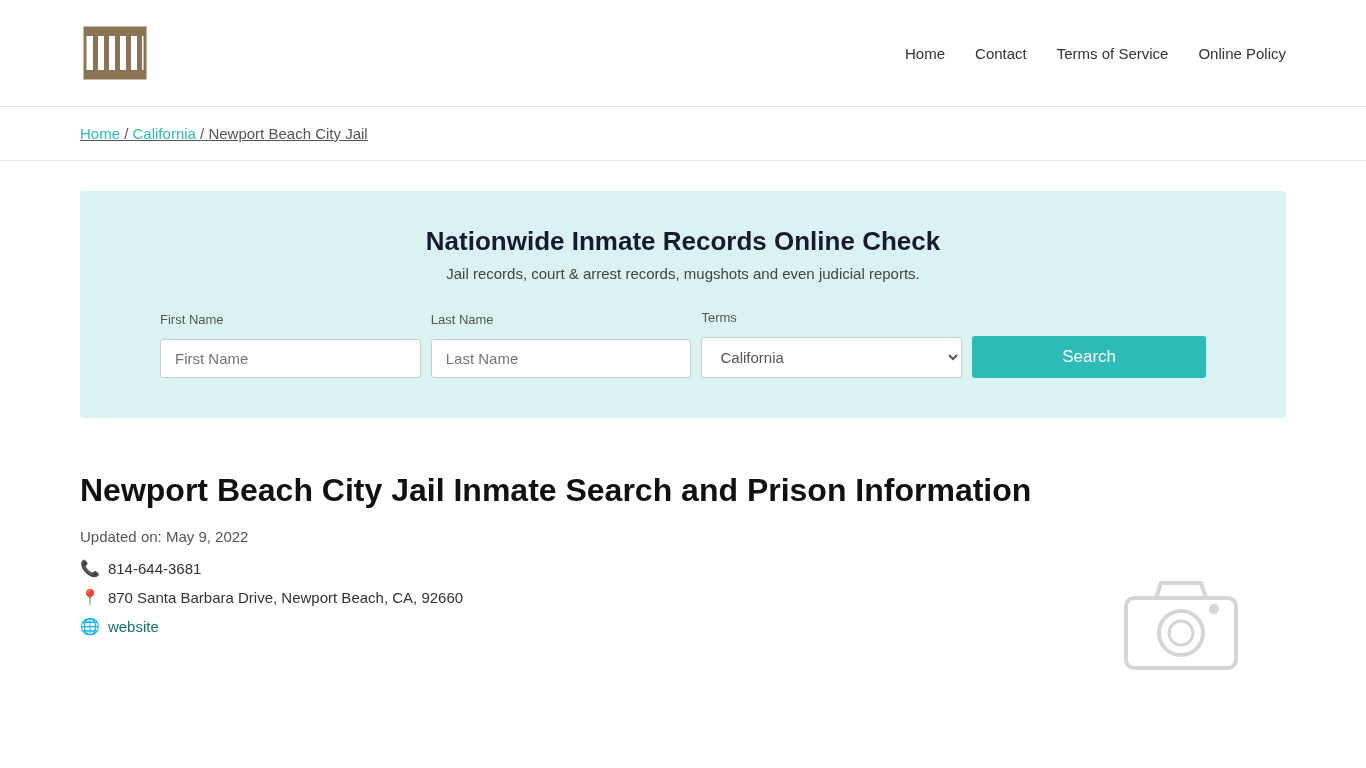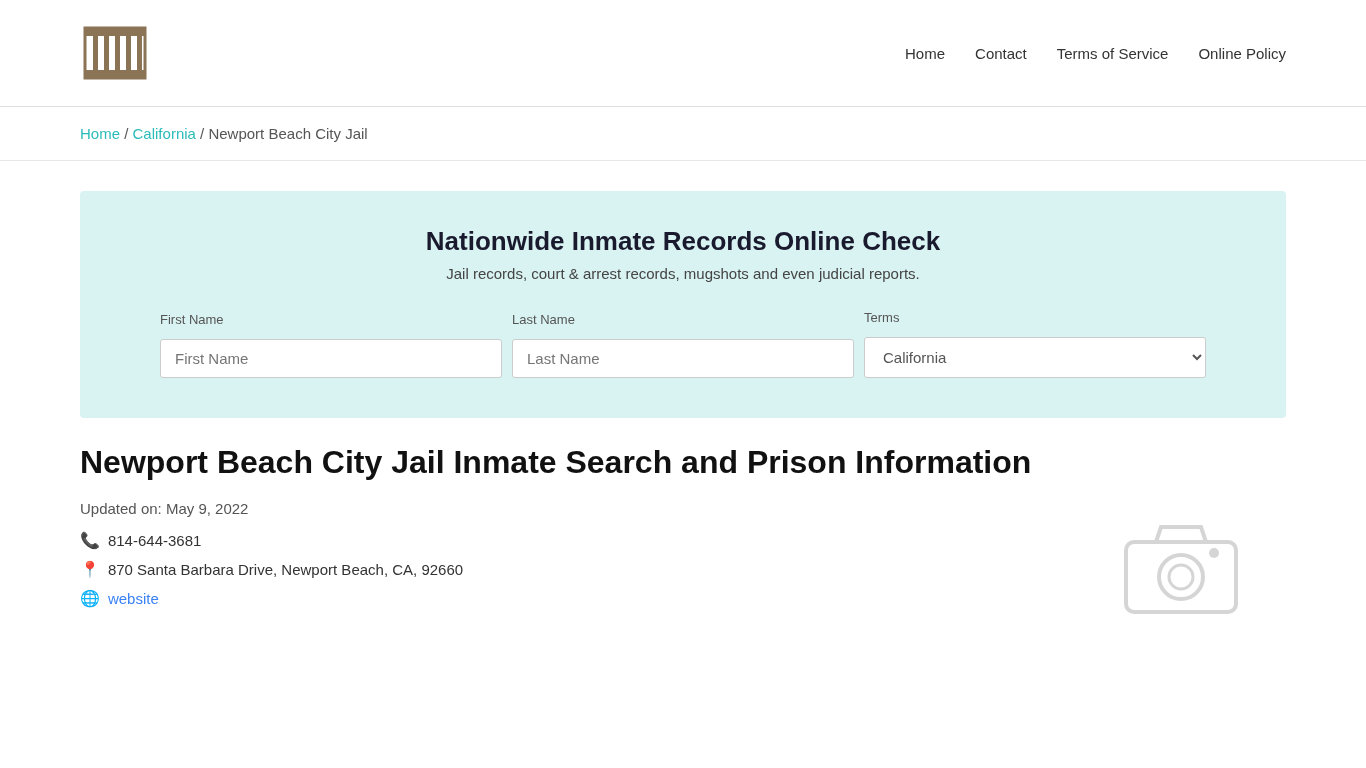"Home / California / Newport" .breadcrumb { text-decoration: none -> underline }
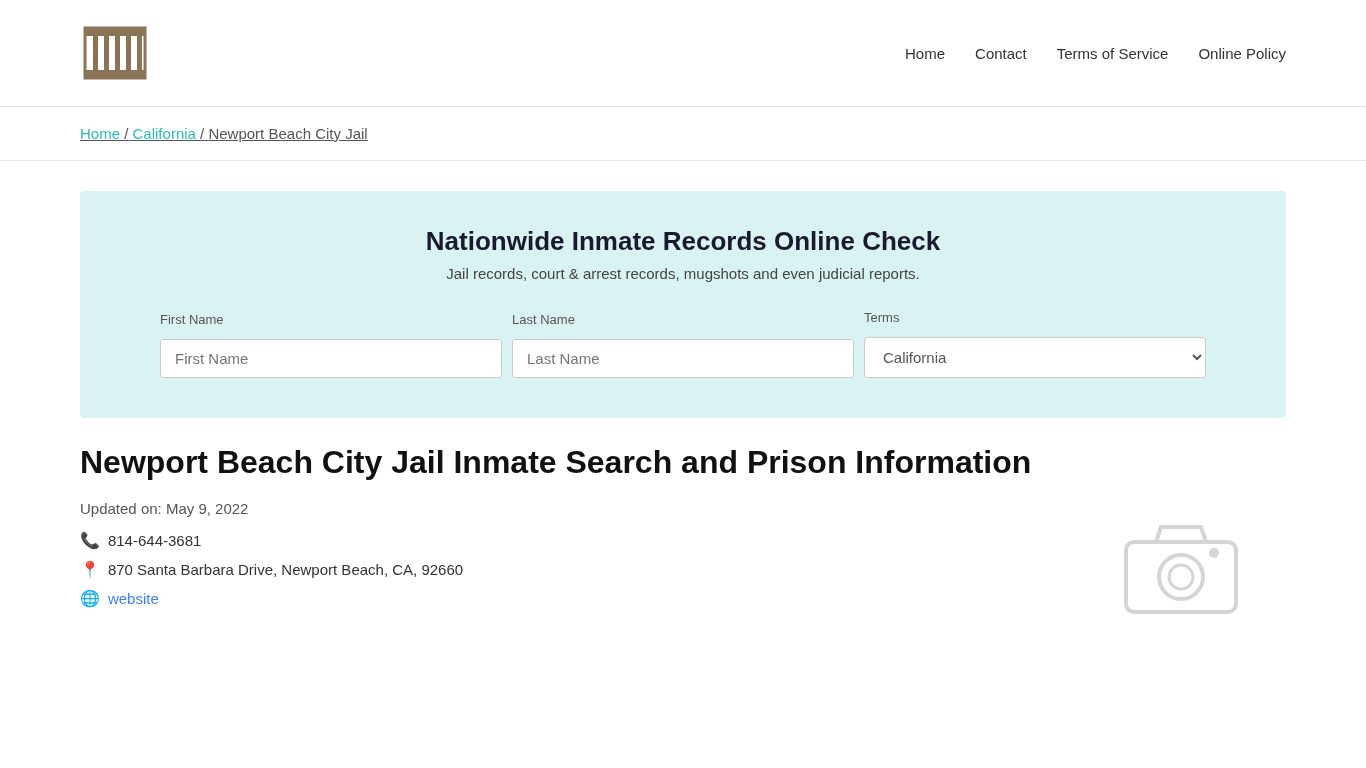"Search" button.search-btn { html: none -> <button>Search</button> }
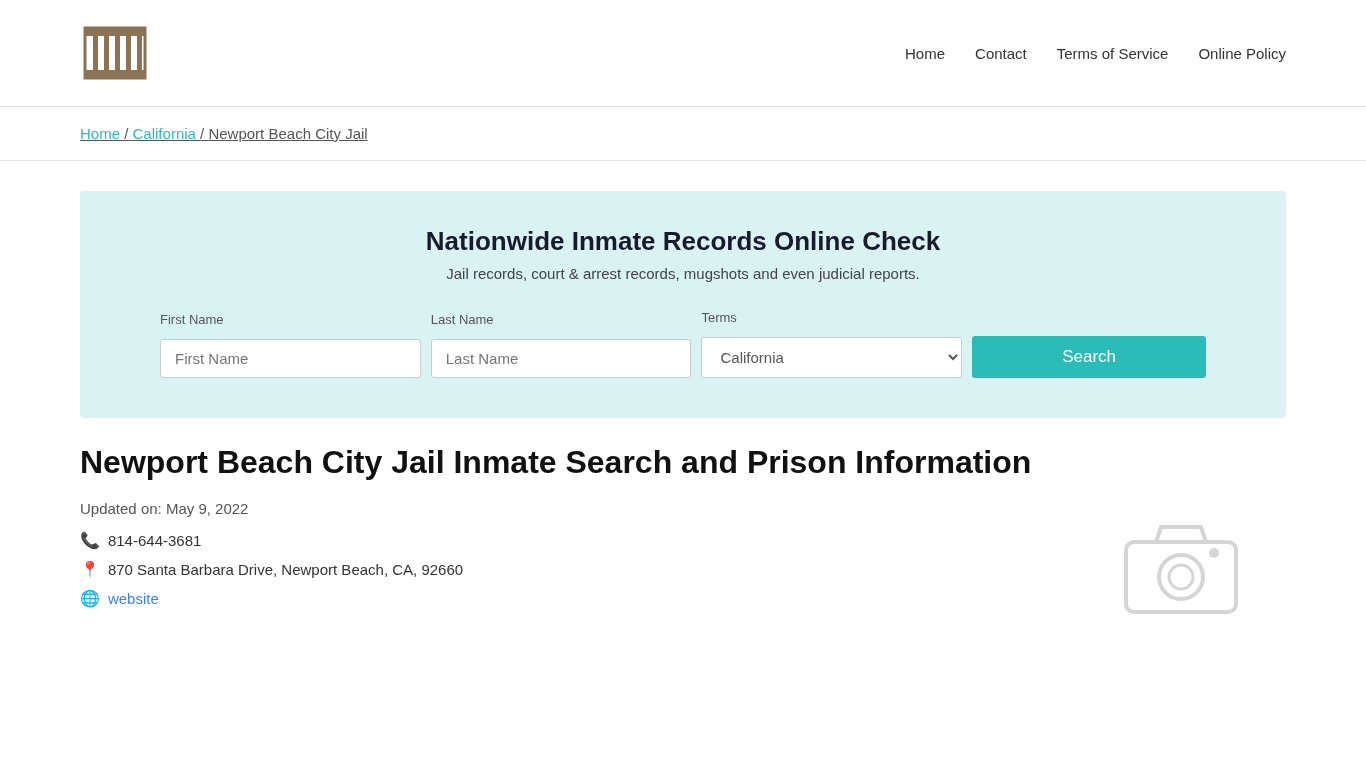"Newport Beach City Jail Inmate" .main-content { padding: 24px 80px -> 52px 80px }
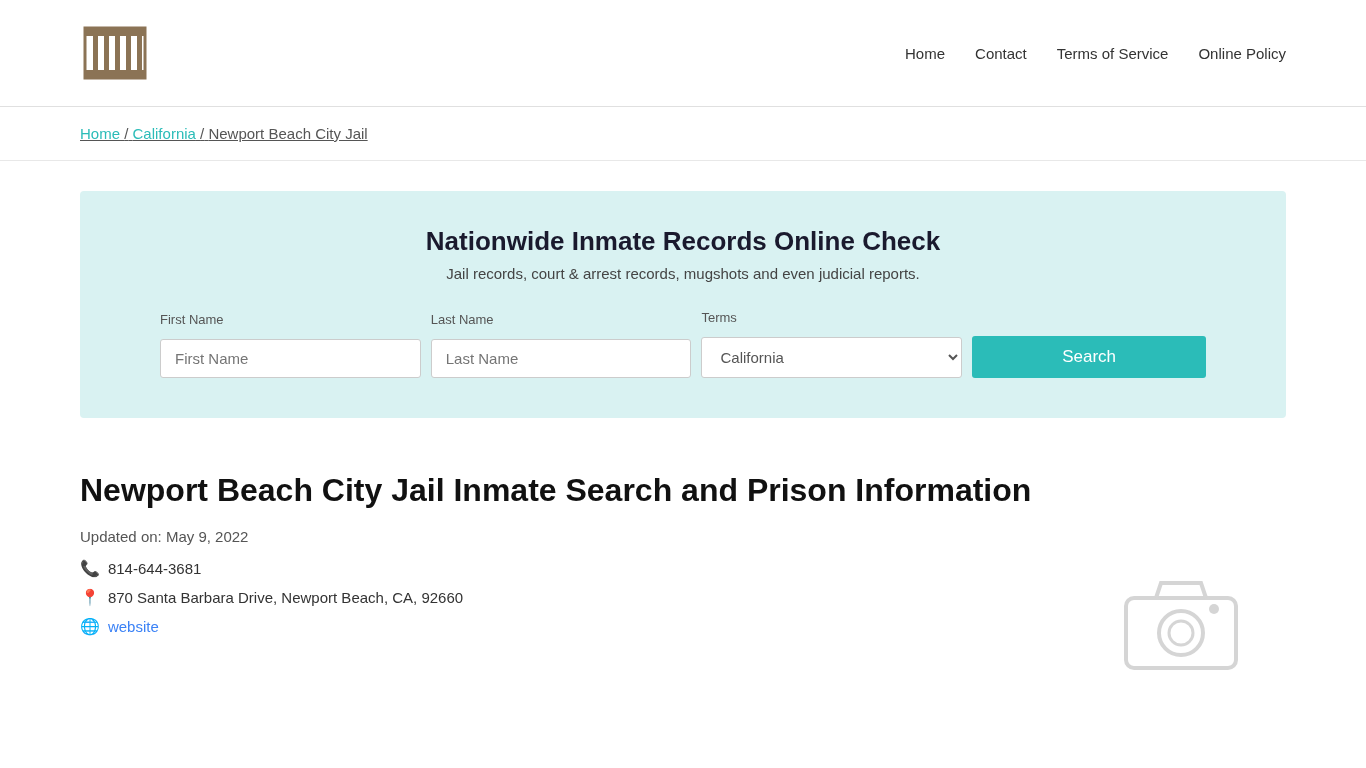"website" .info-row a { color: #3b82f6 -> #0f766e }
